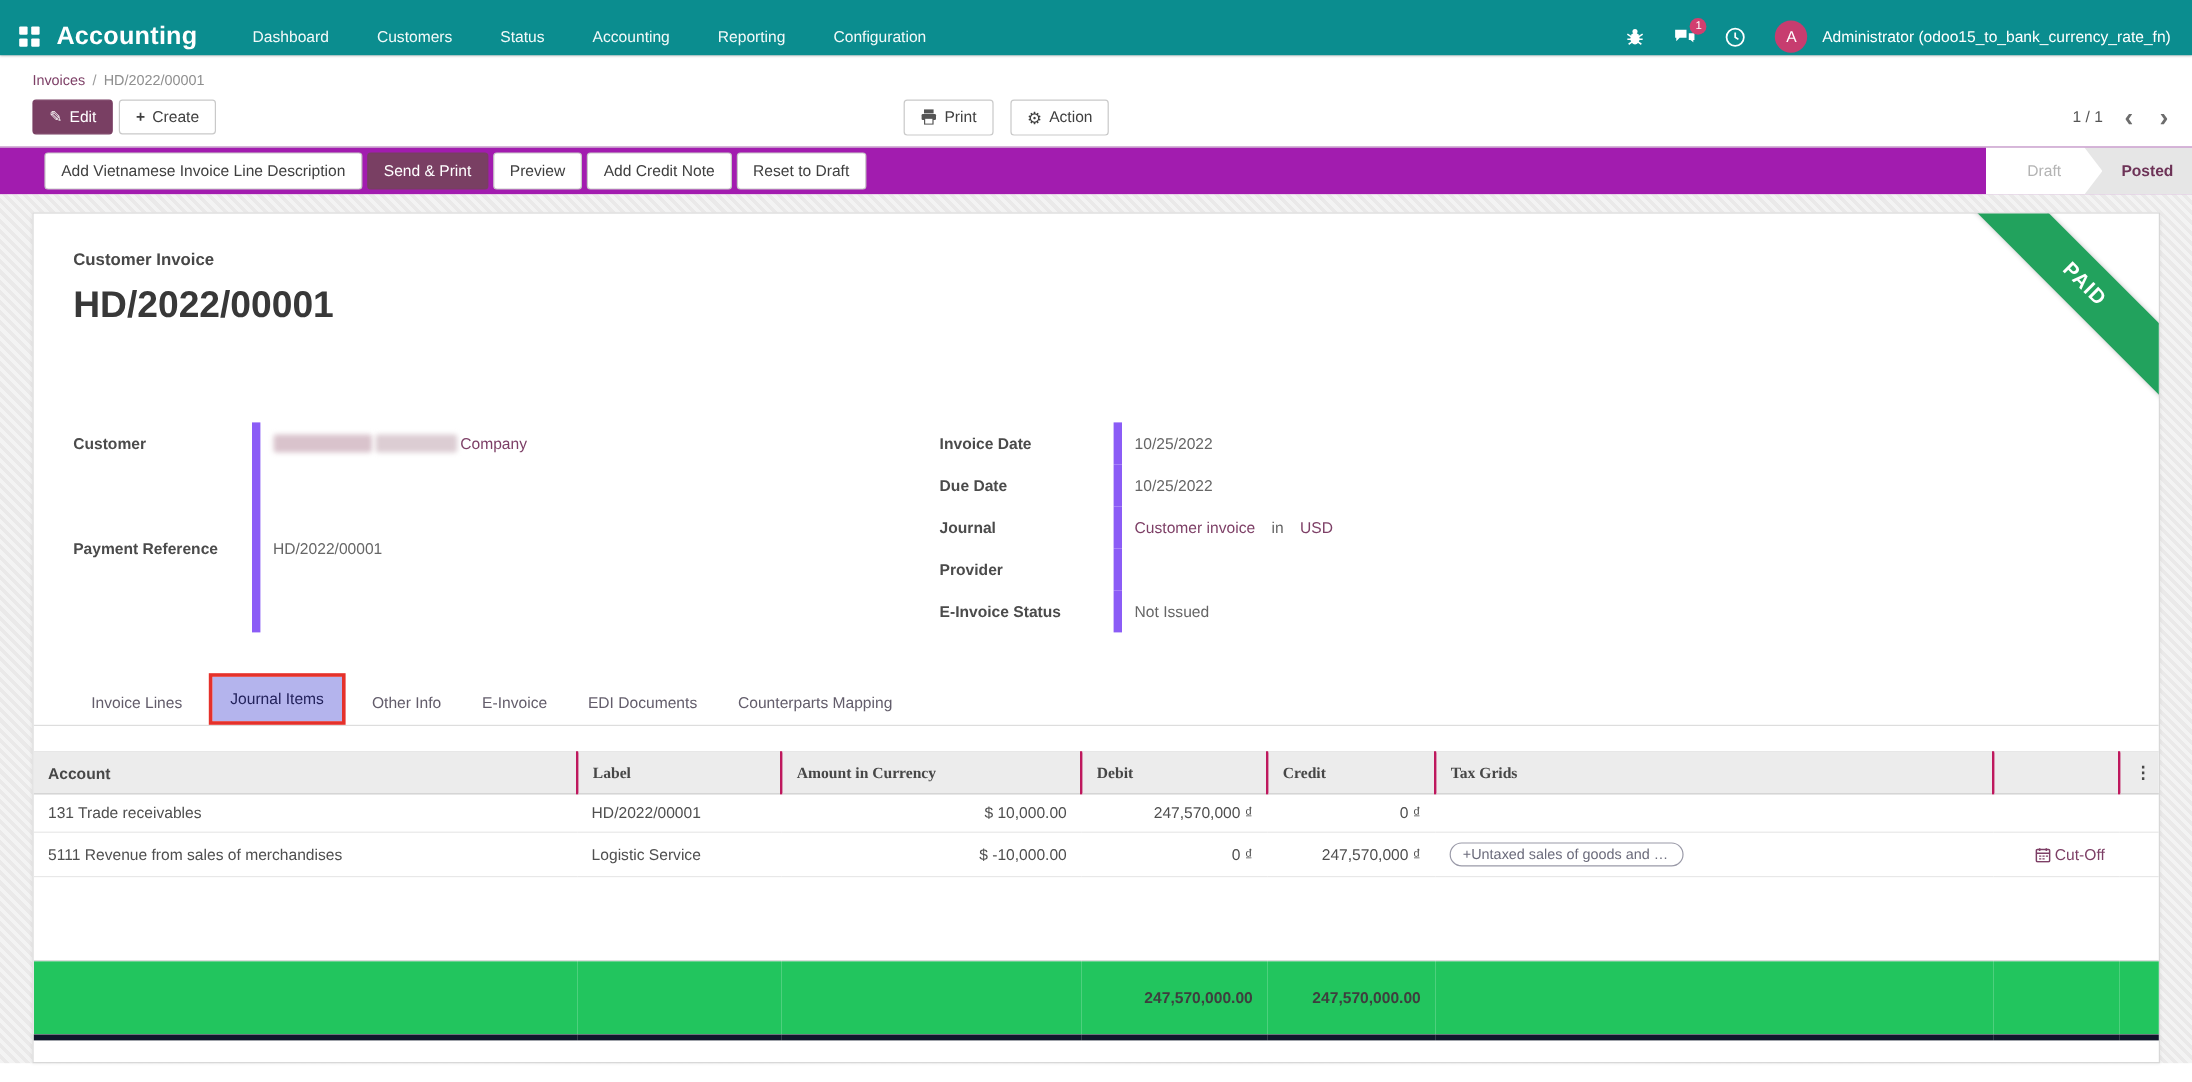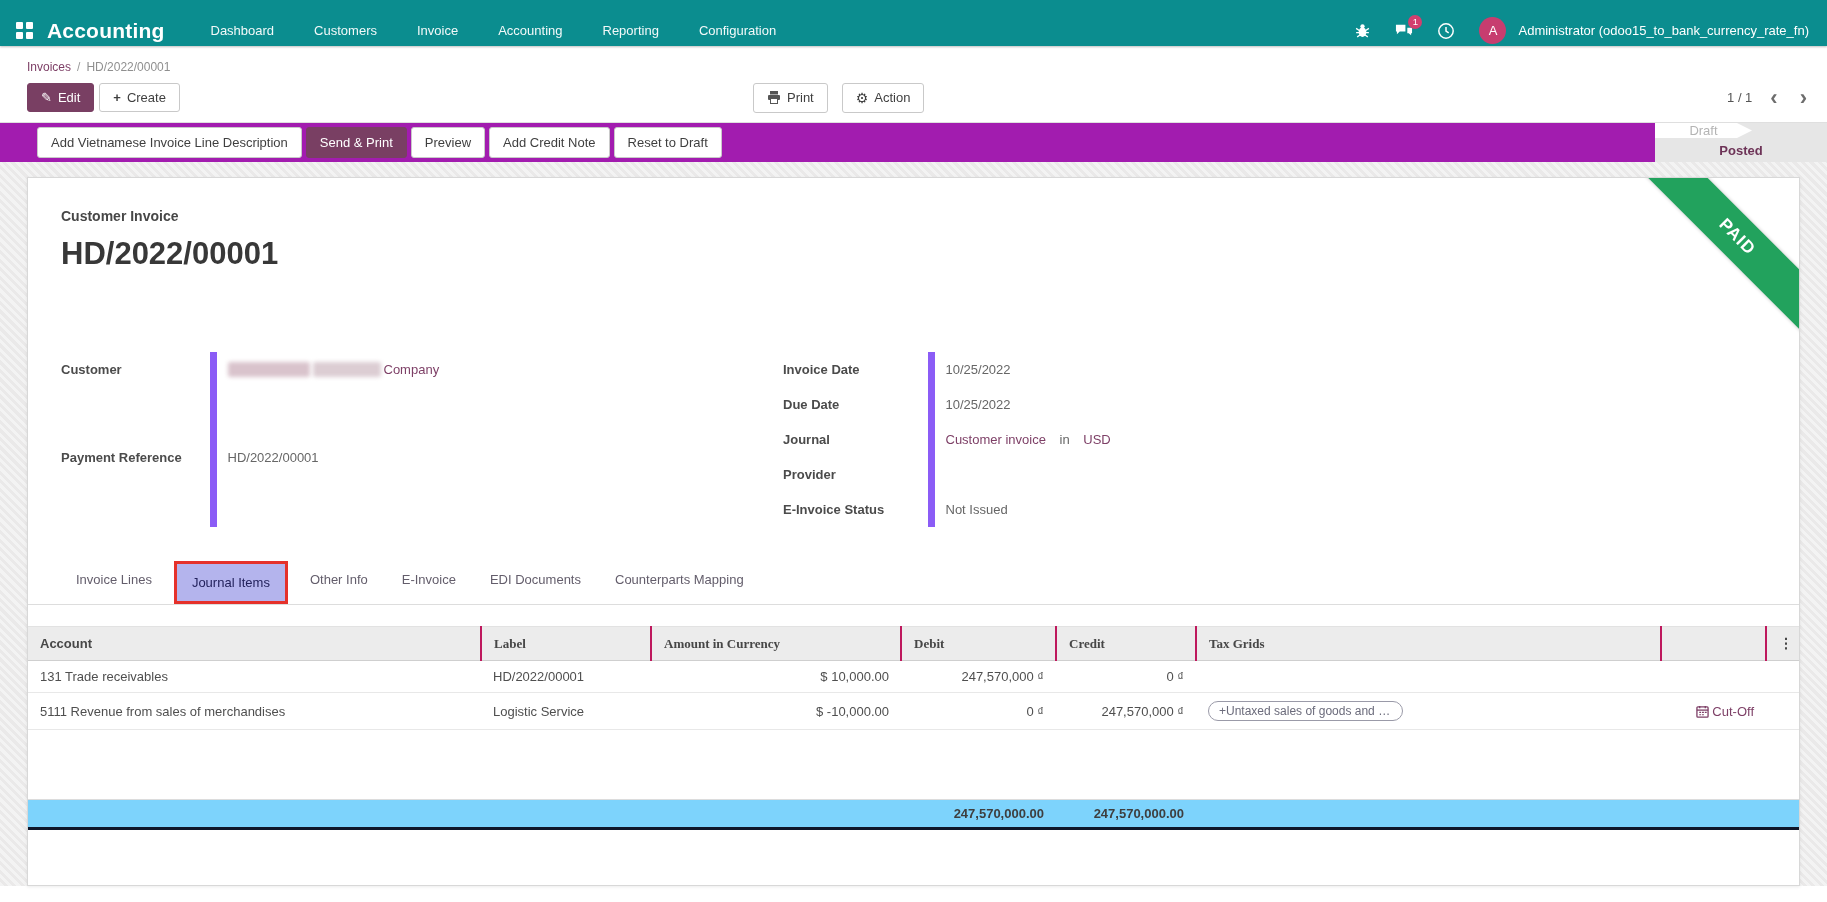"Invoice" span { text: Invoice -> Status }
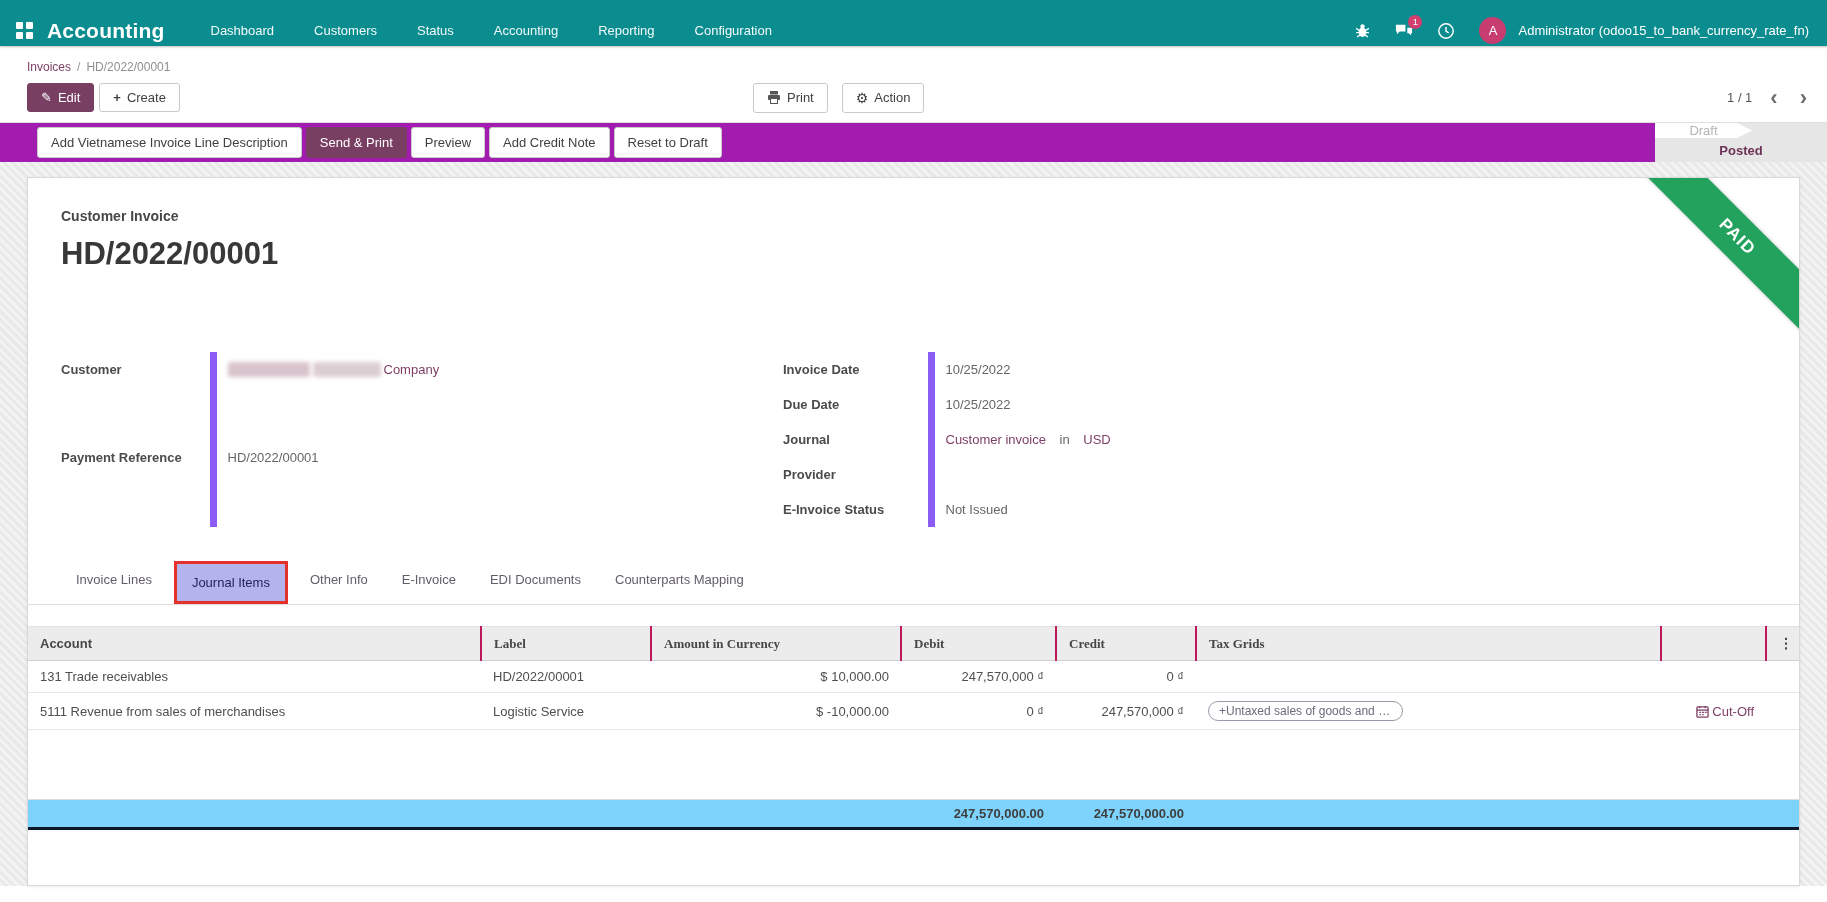"Draft" .stage-wrap { flex-direction: column -> none }
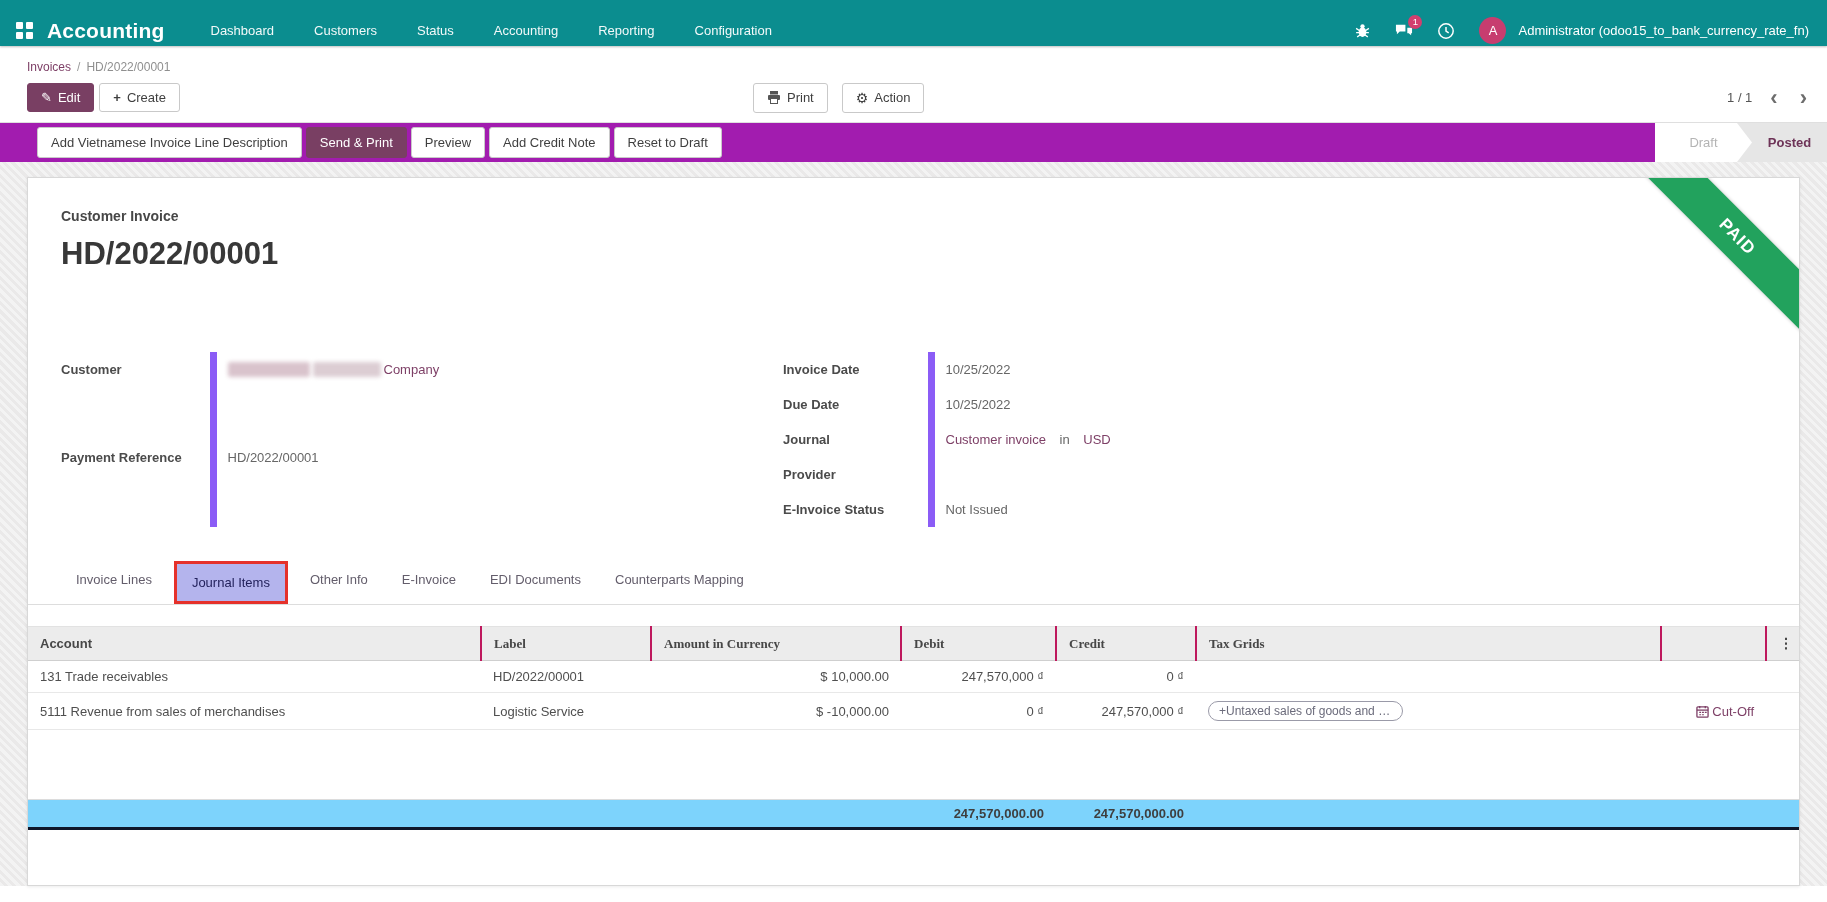"Invoice Lines" .tabs { align-items: flex-start -> flex-end }
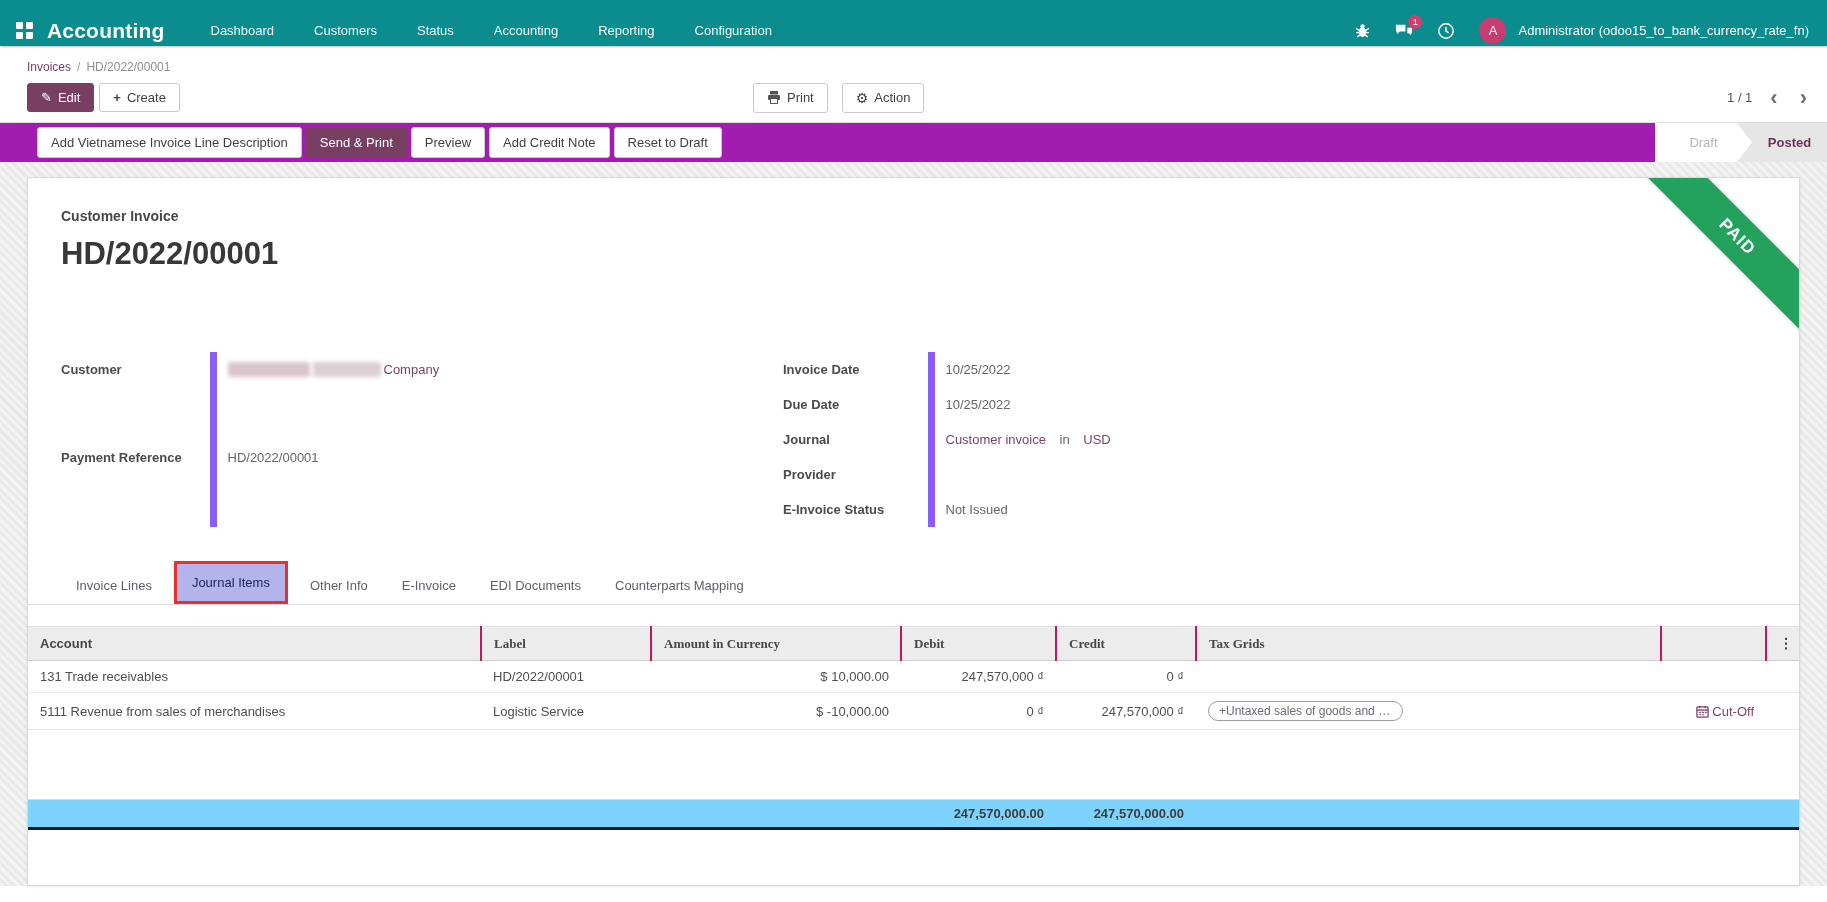"247,570,000.00" tr.totals td { background: #7dd3fc -> #22c55e; border-bottom: 3px solid #0f172a -> 5px solid #0f172a; padding: 6px 12px -> 23px 12px }
